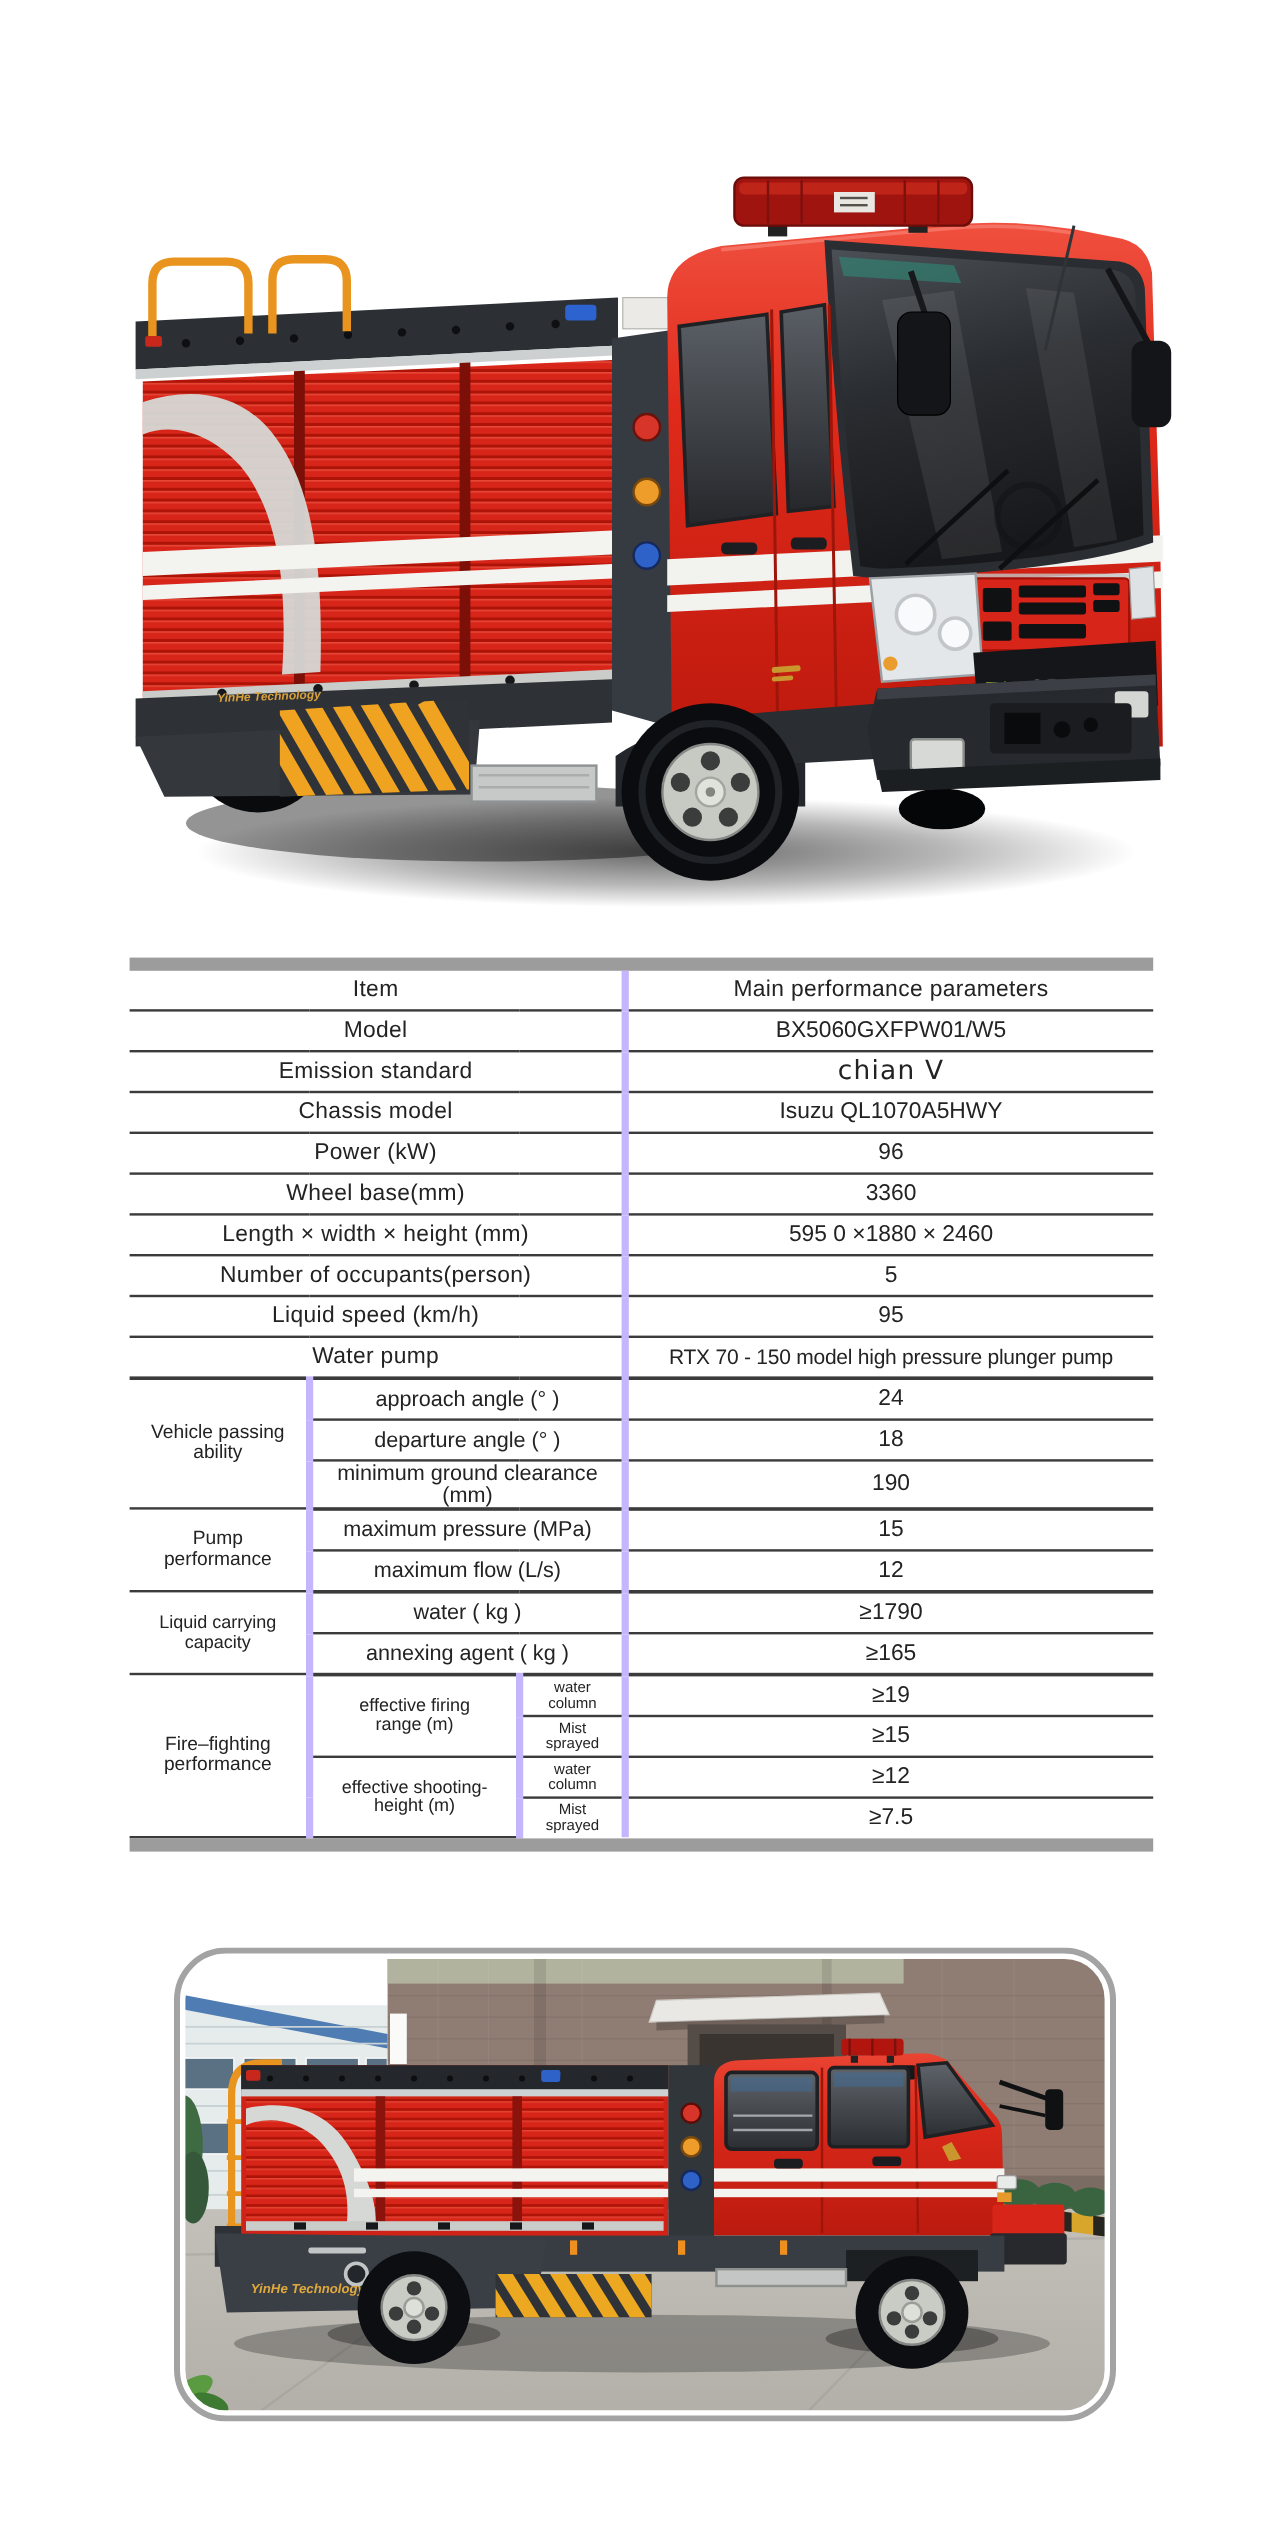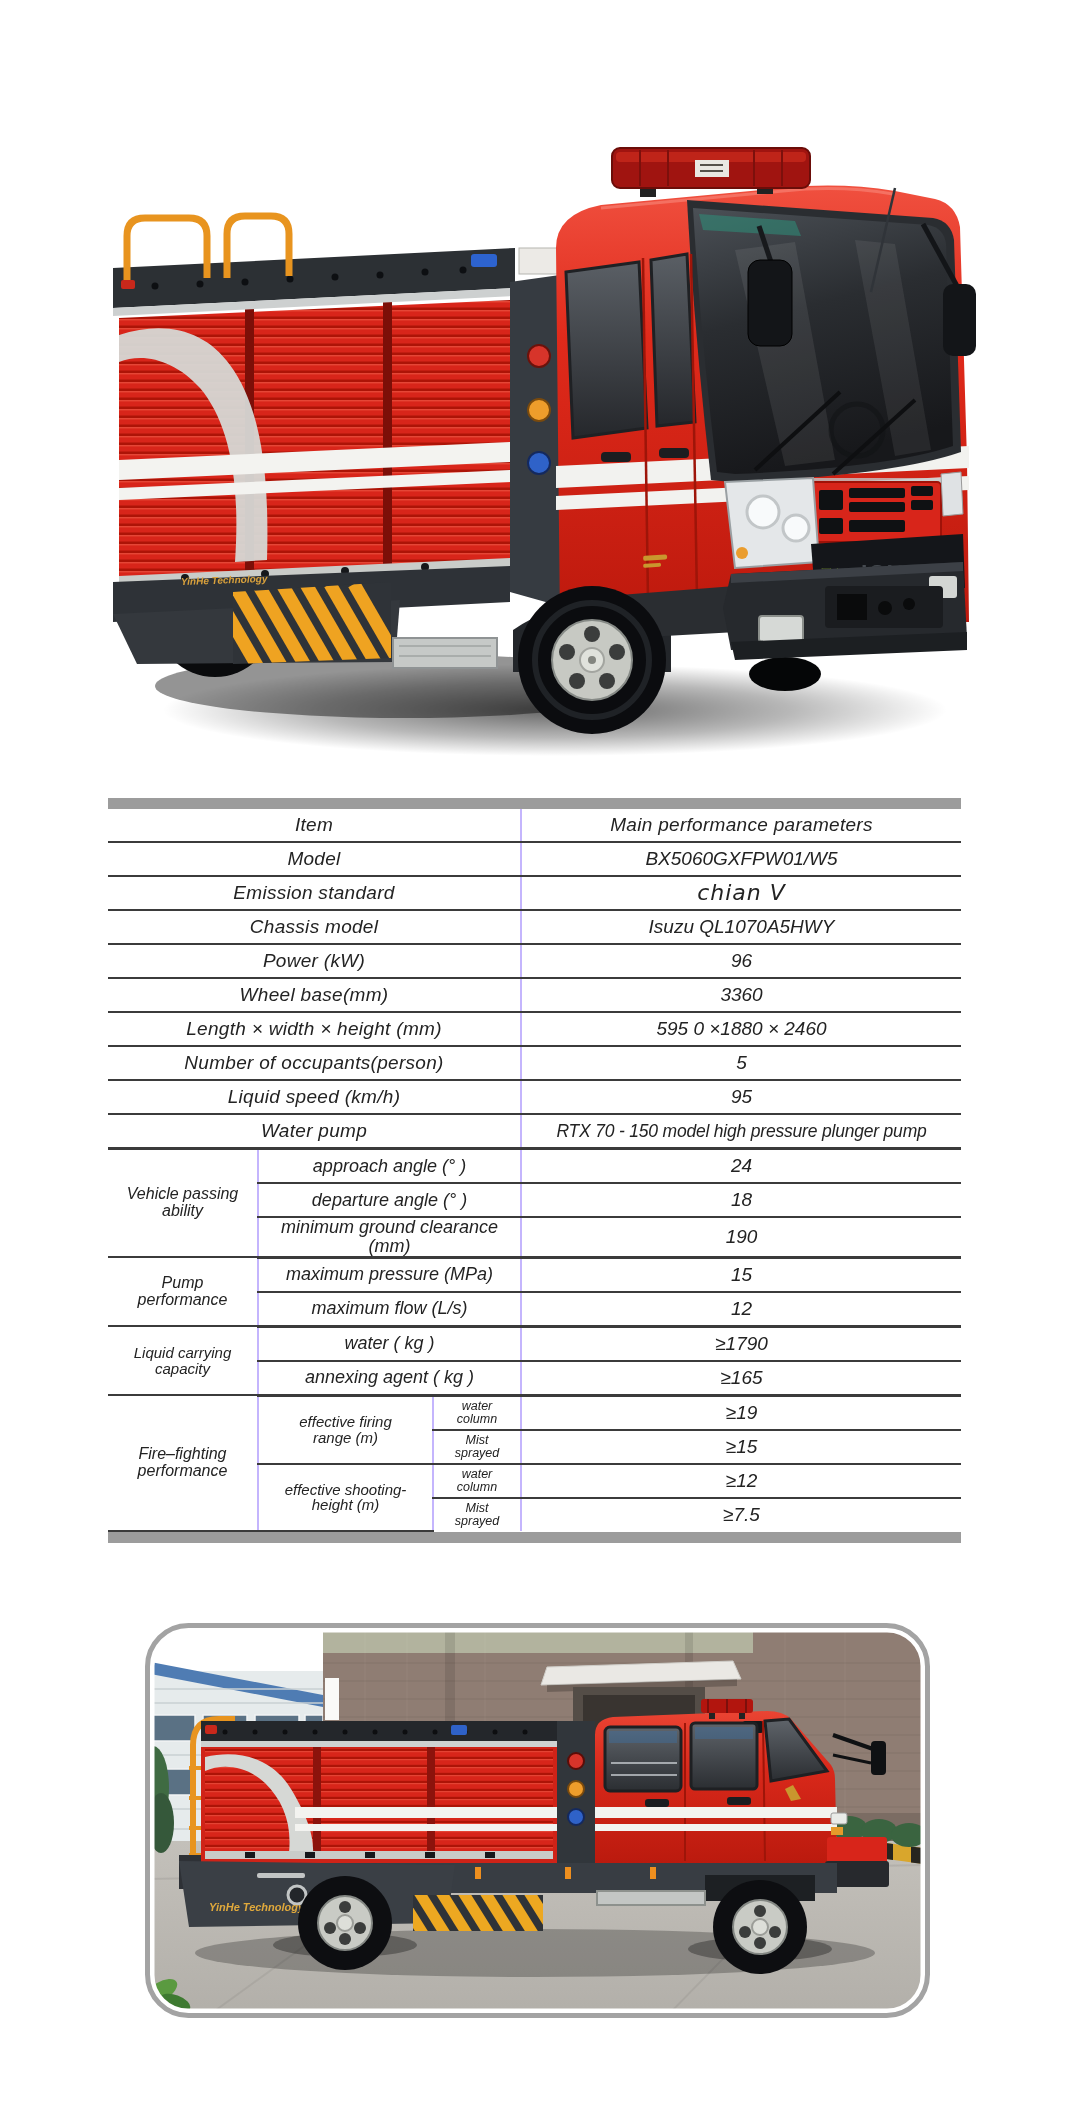"Item" .tablewrap { font-style: italic -> none }
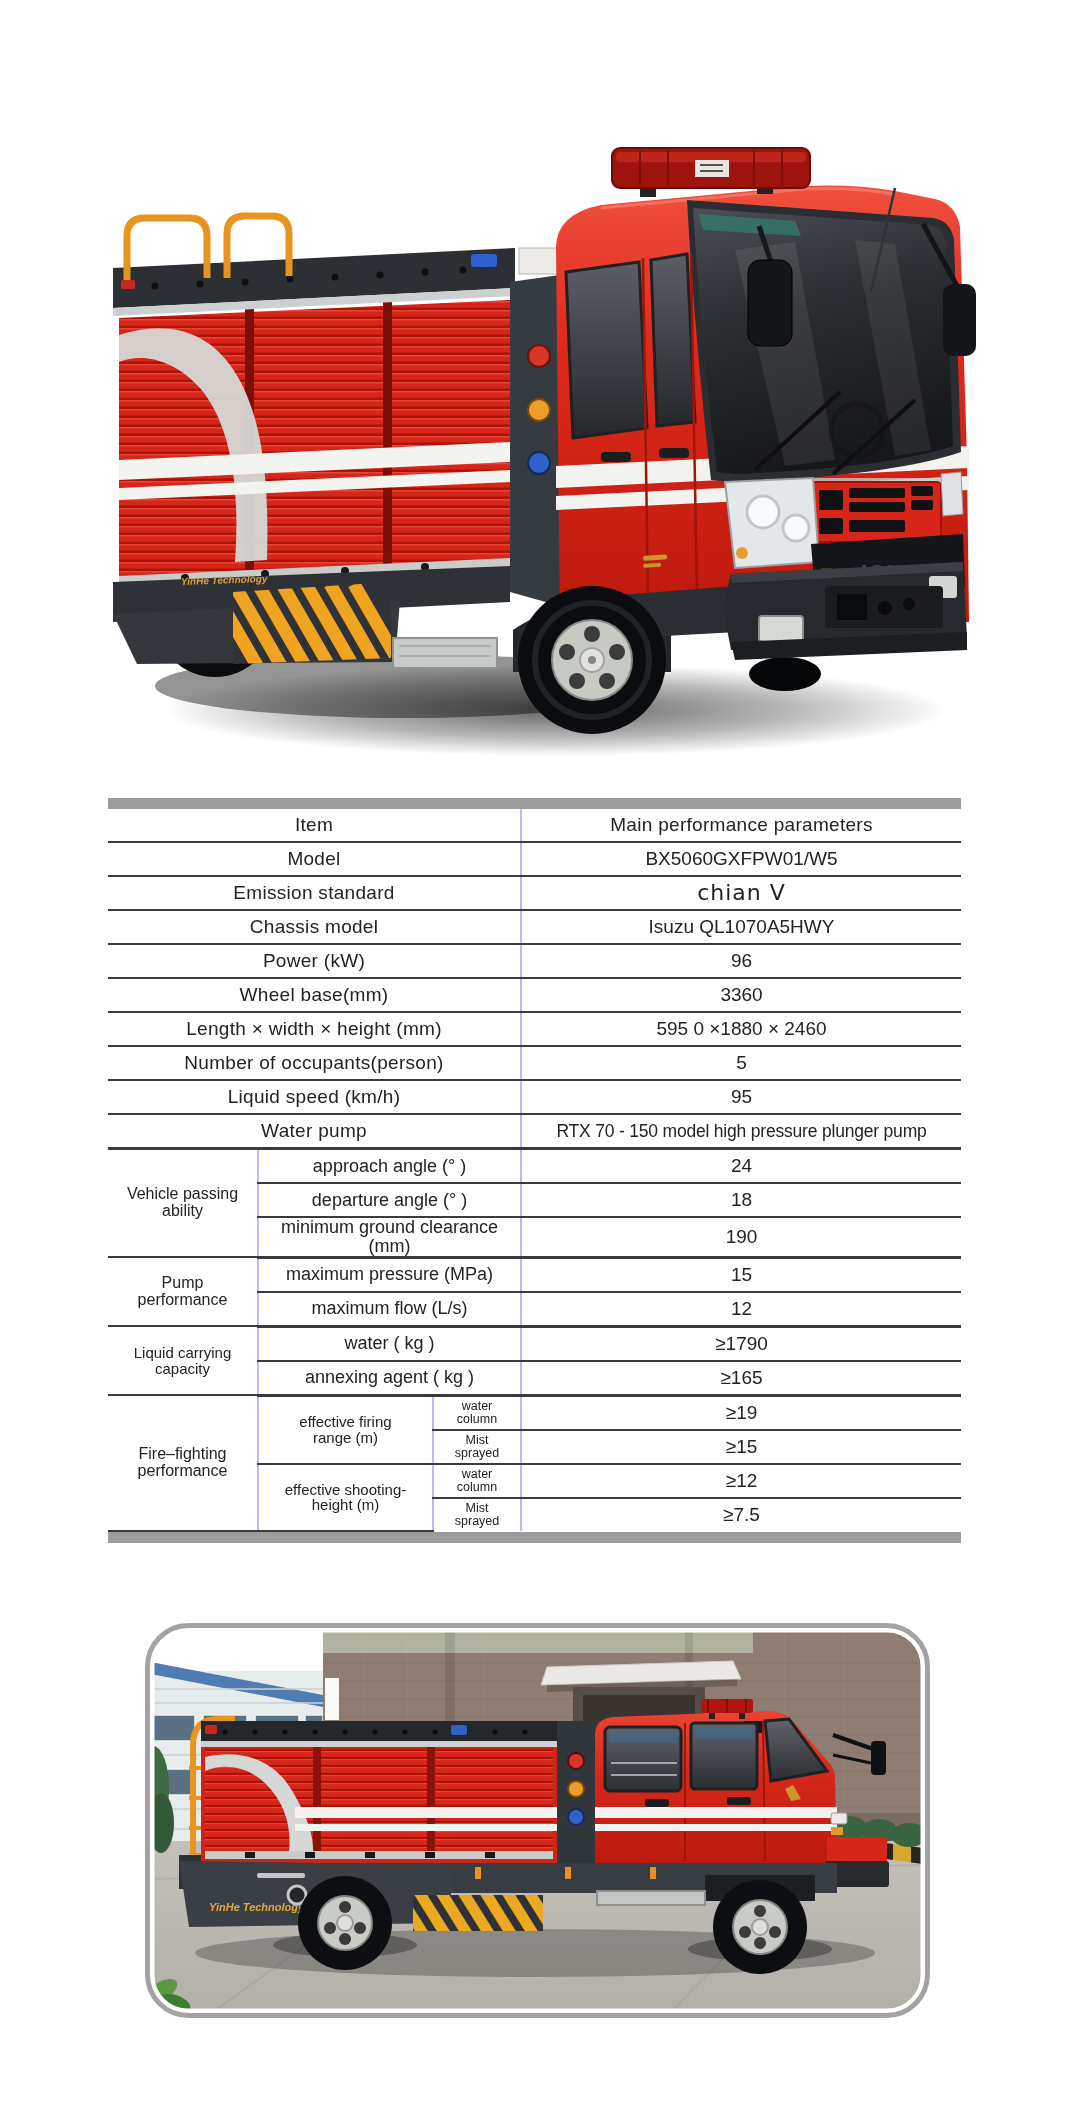"Main performance parameters" td.bl { border-left: 2px solid #c4b5fd -> 6px solid #c4b5fd }
